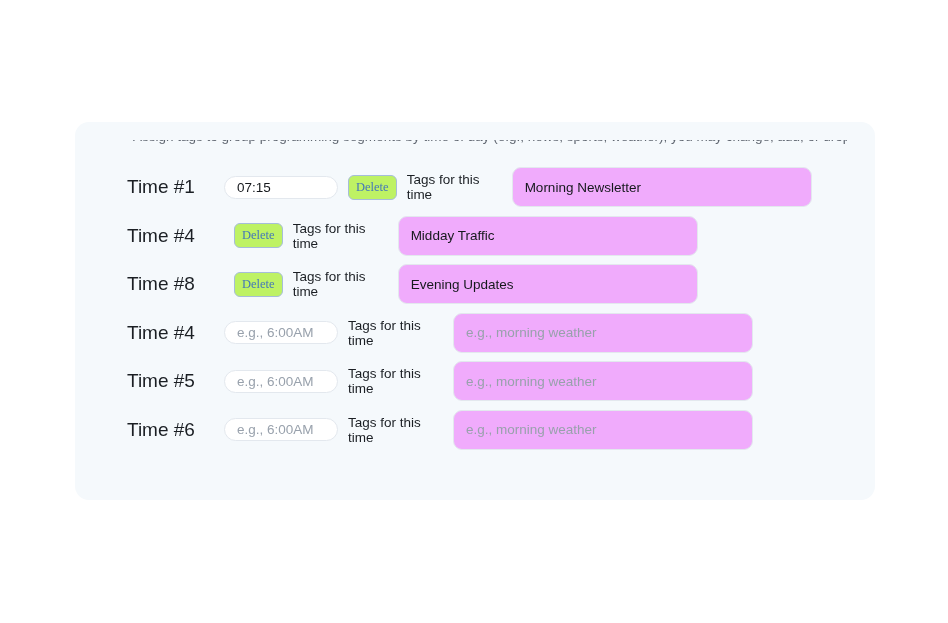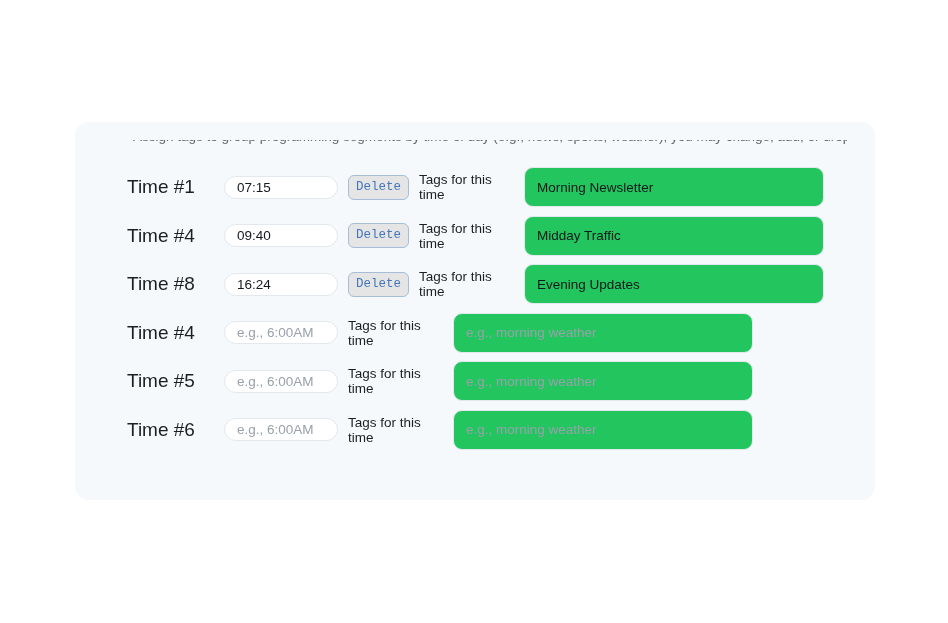"Delete" .delete-btn { background: #e5e5e5 -> #bef264; font-family: Liberation Mono, monospace -> Liberation Serif, serif }
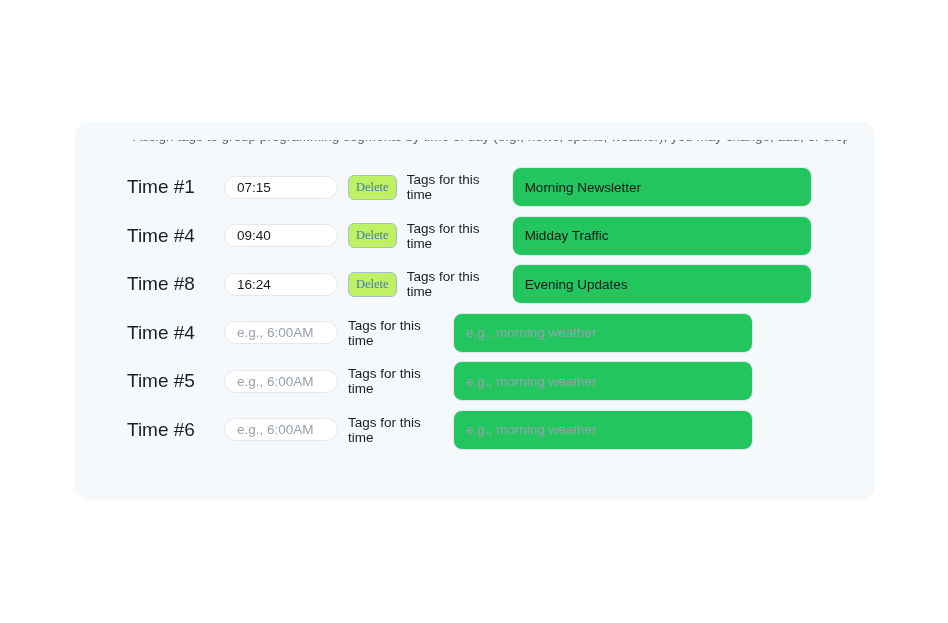"Morning Newsletter" .tags-input { background: #22c55e -> #f0abfc }
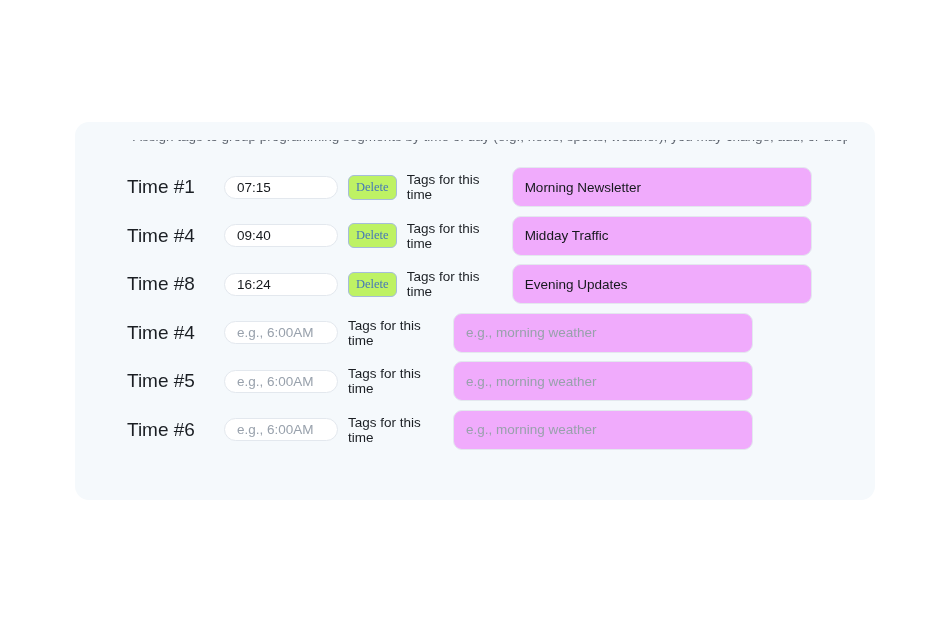"09:40" input.time-input { html: <input> -> none }
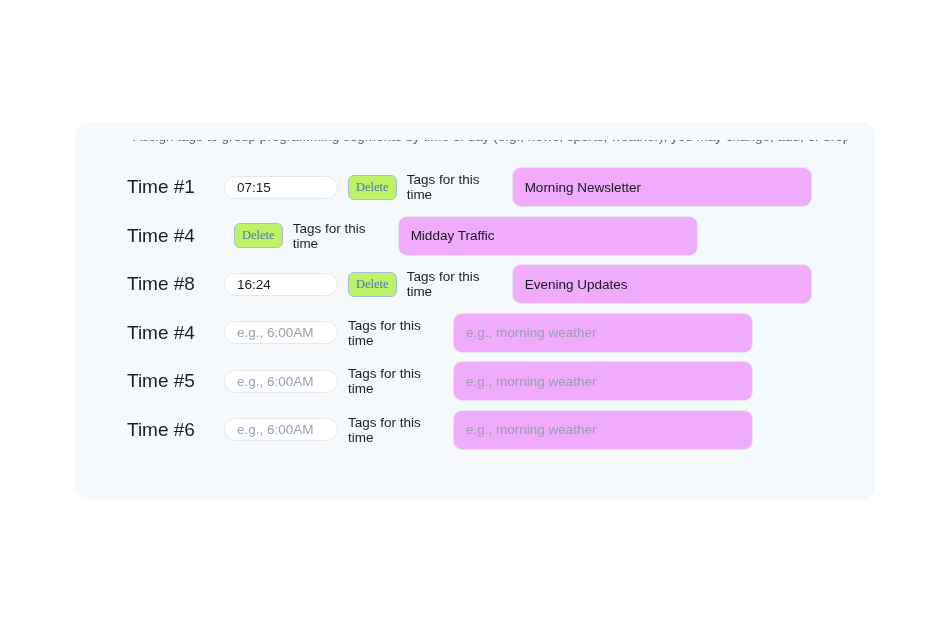"16:24" input.time-input { html: <input> -> none }
